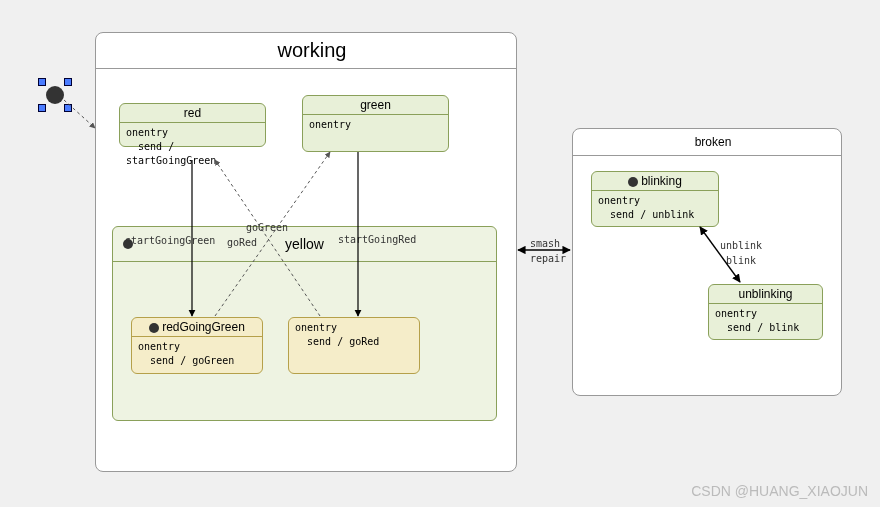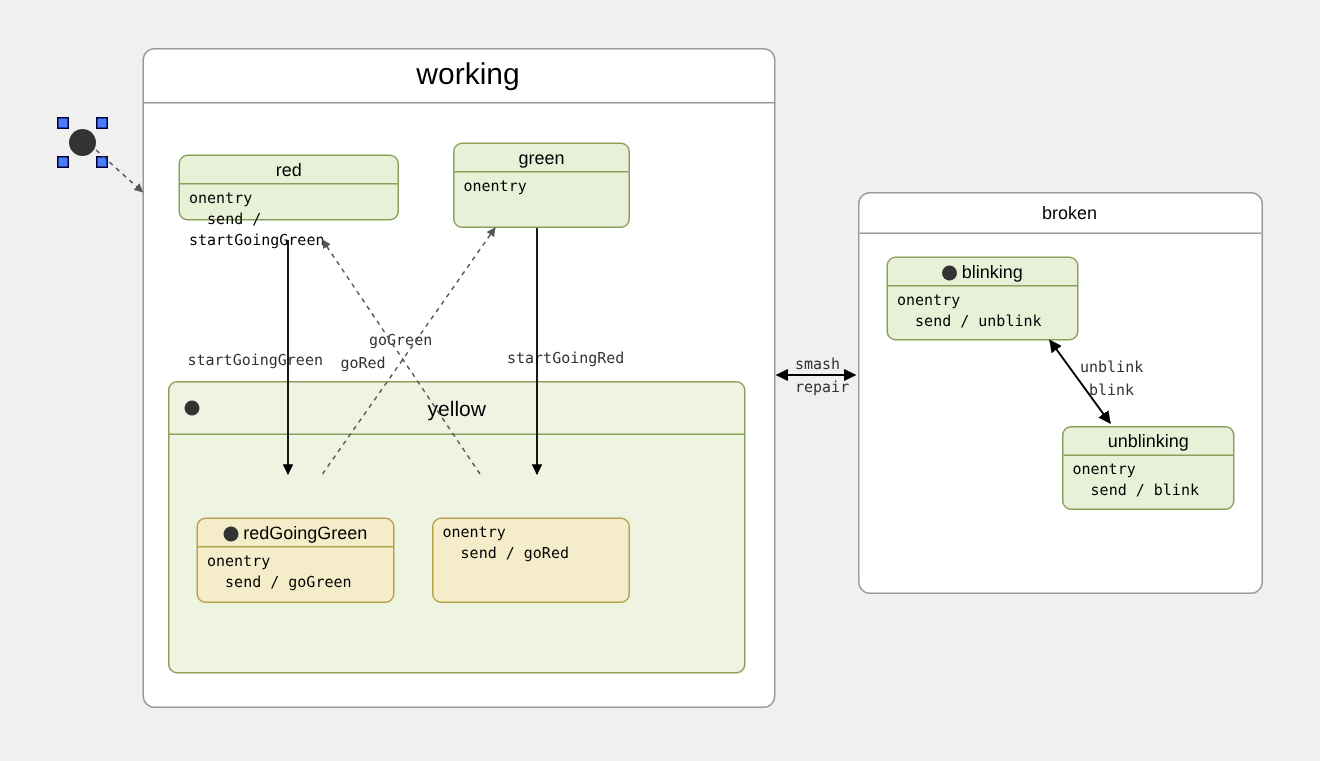"green" div.inner-state { width: 118px -> 147px }
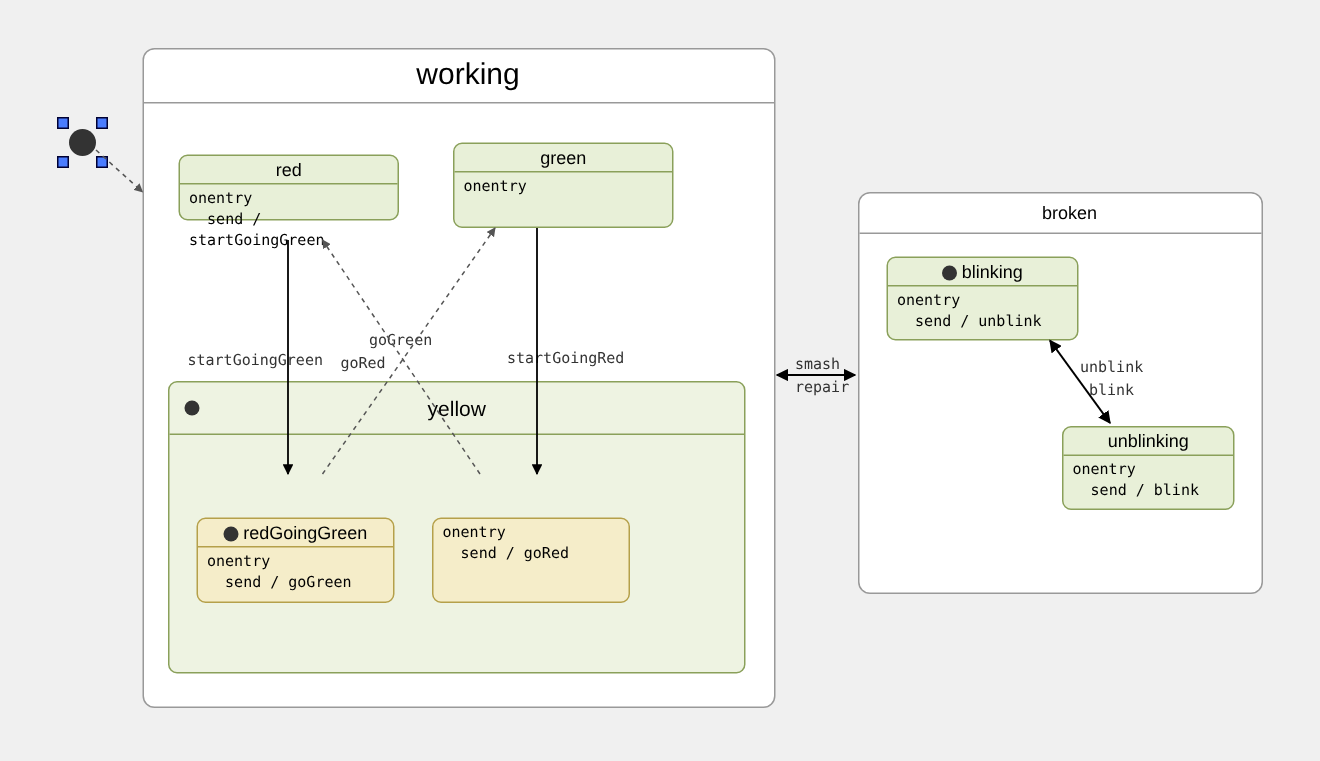"yellow" div.inner-state { margin-top: 28px -> none }
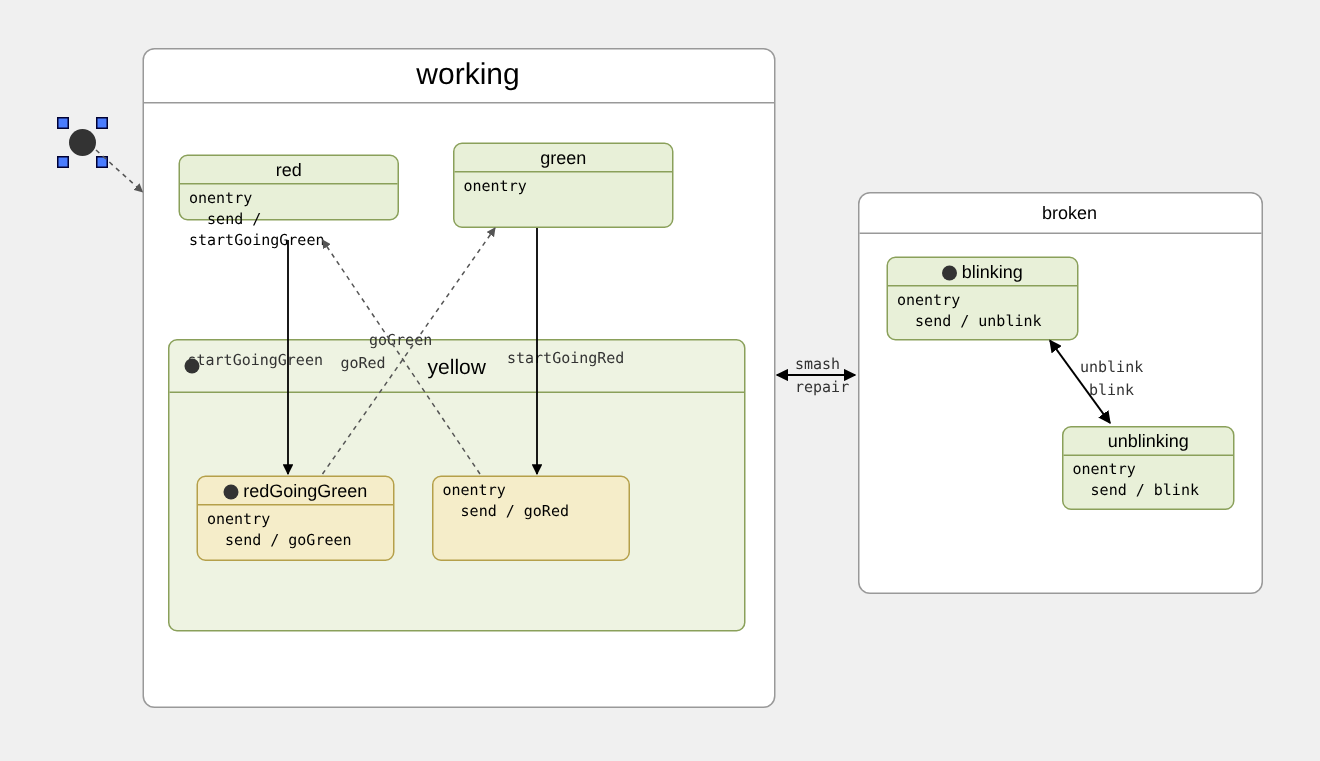"CSDN @HUANG_XIAOJUN" div.watermark { html: none -> <div>CSDN @HUANG_XIAOJUN</div> }
